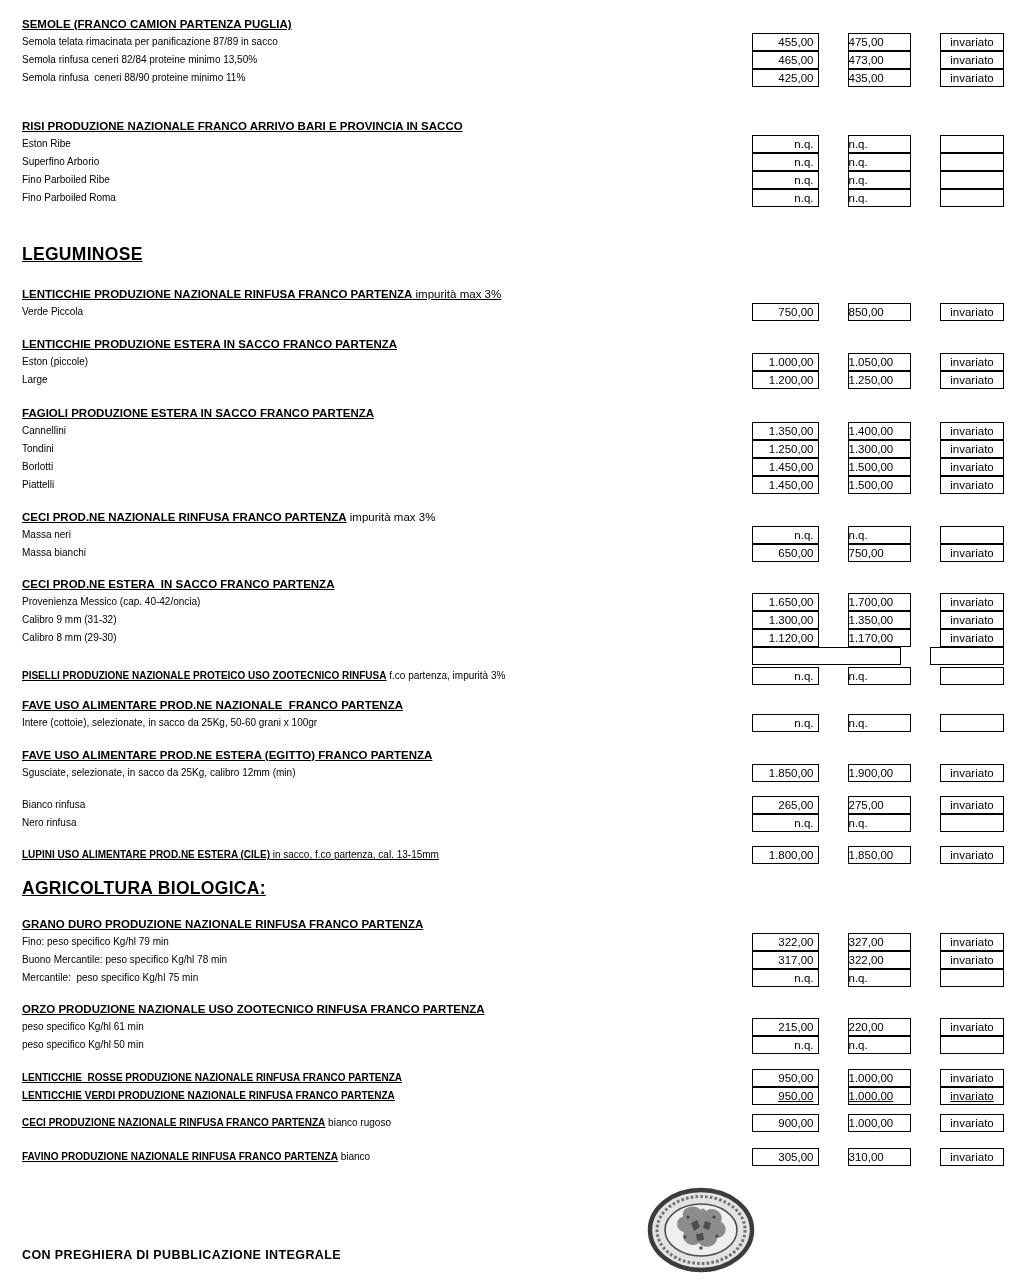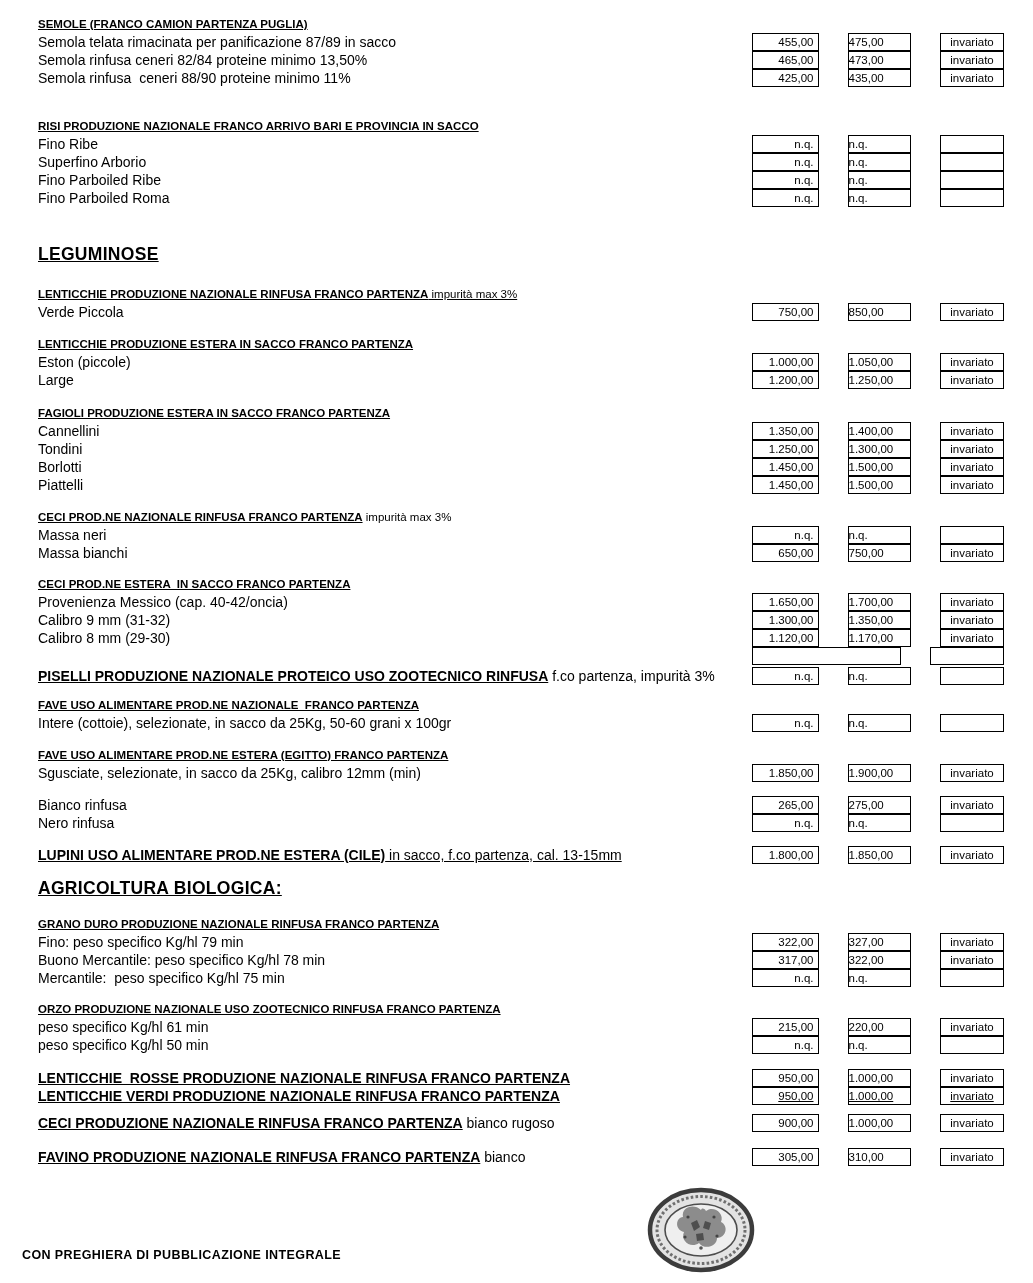"SEMOLE (FRANCO CAMION PARTENZA PUGLIA)" #doc { margin-left: 16px -> none }
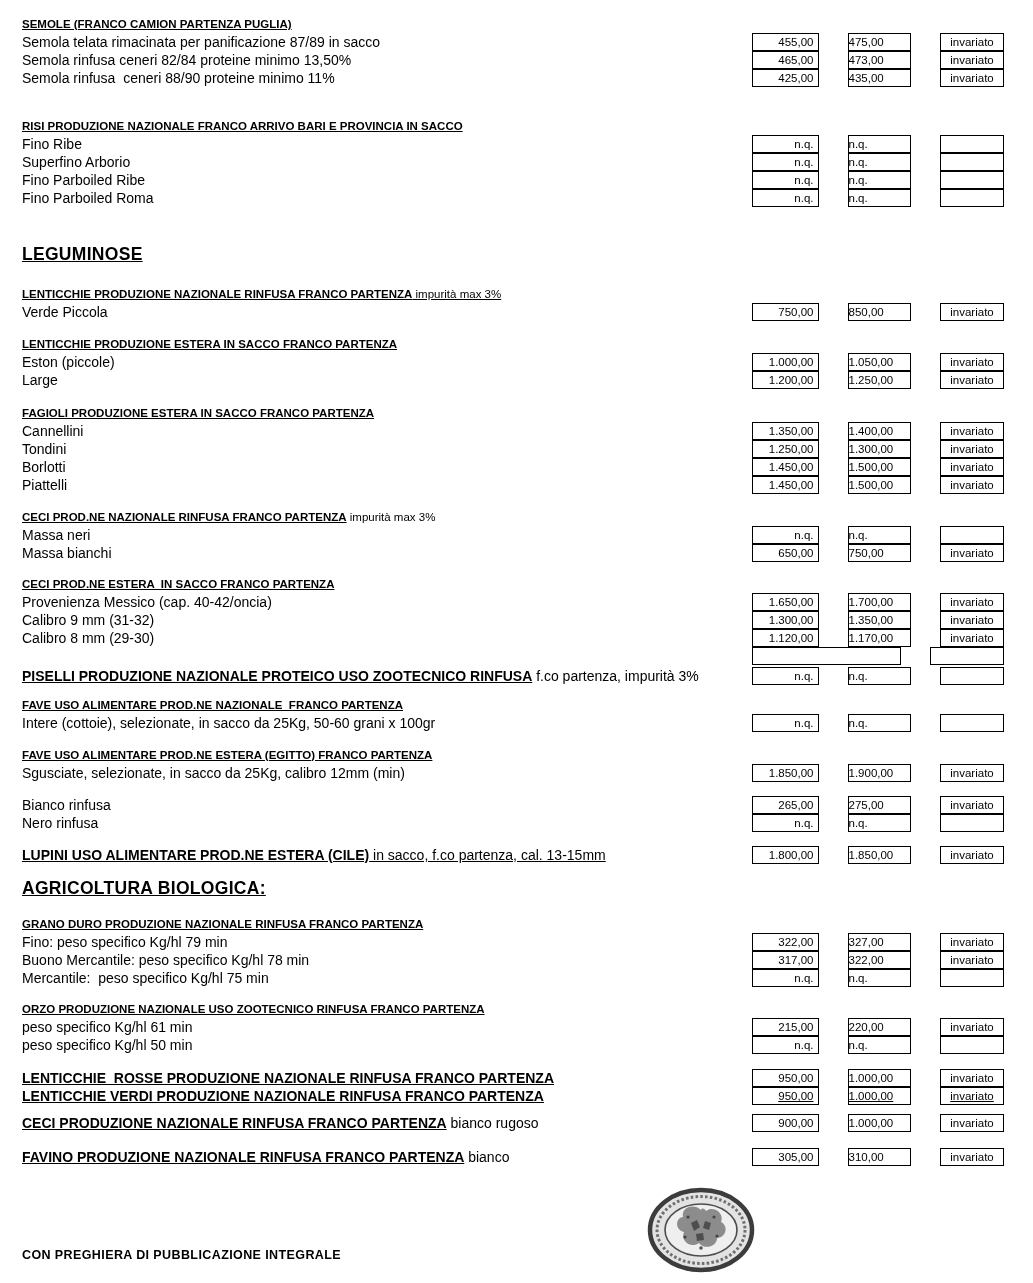"Semola telata rimacinata per" .label { font-size: 14px -> 10px }
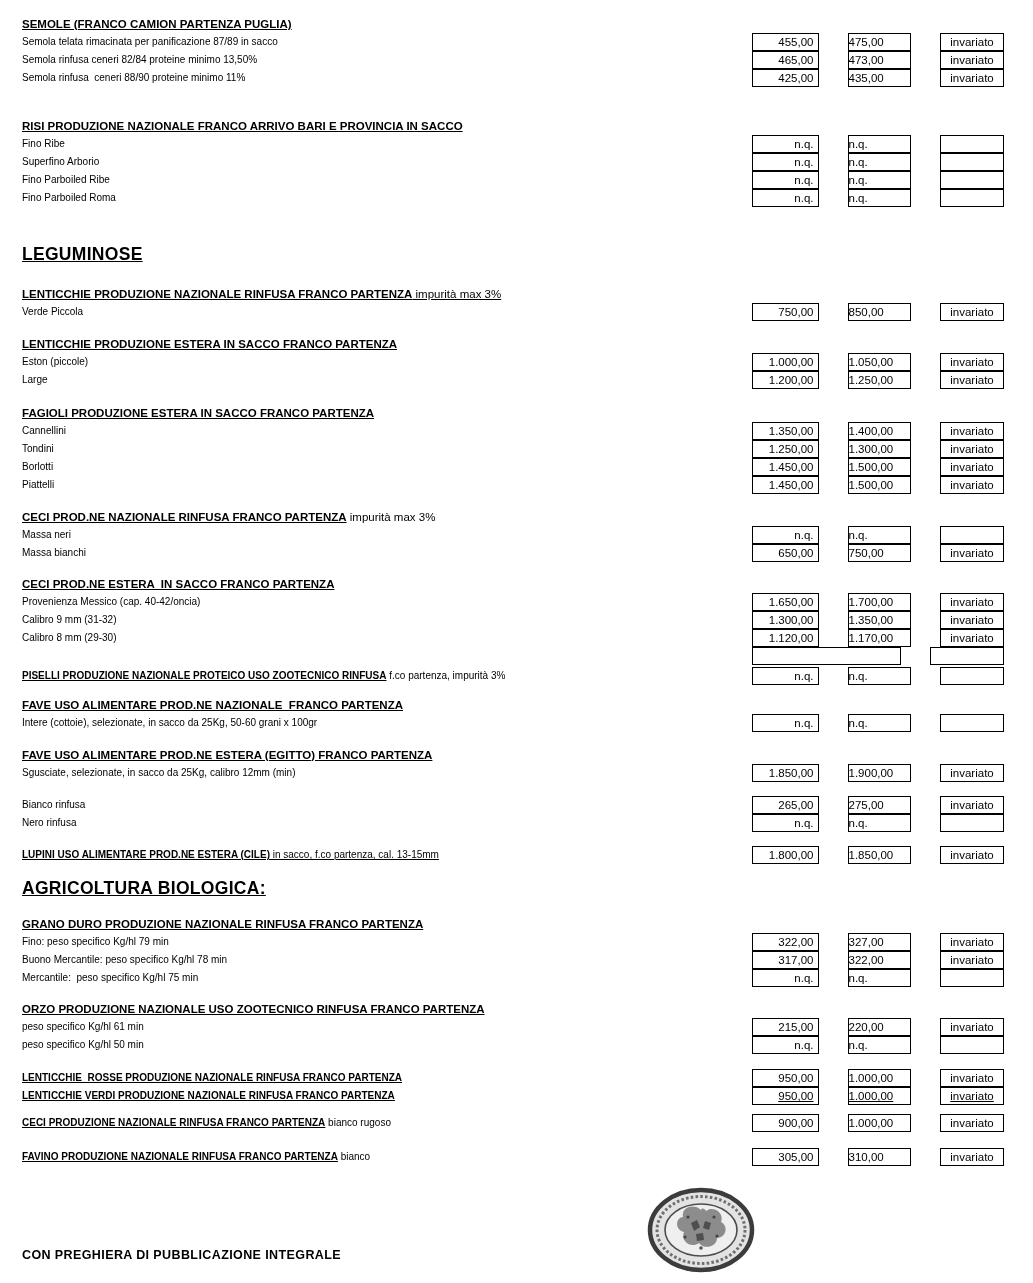"Fino Ribe" div.label { text: Fino -> Eston }
